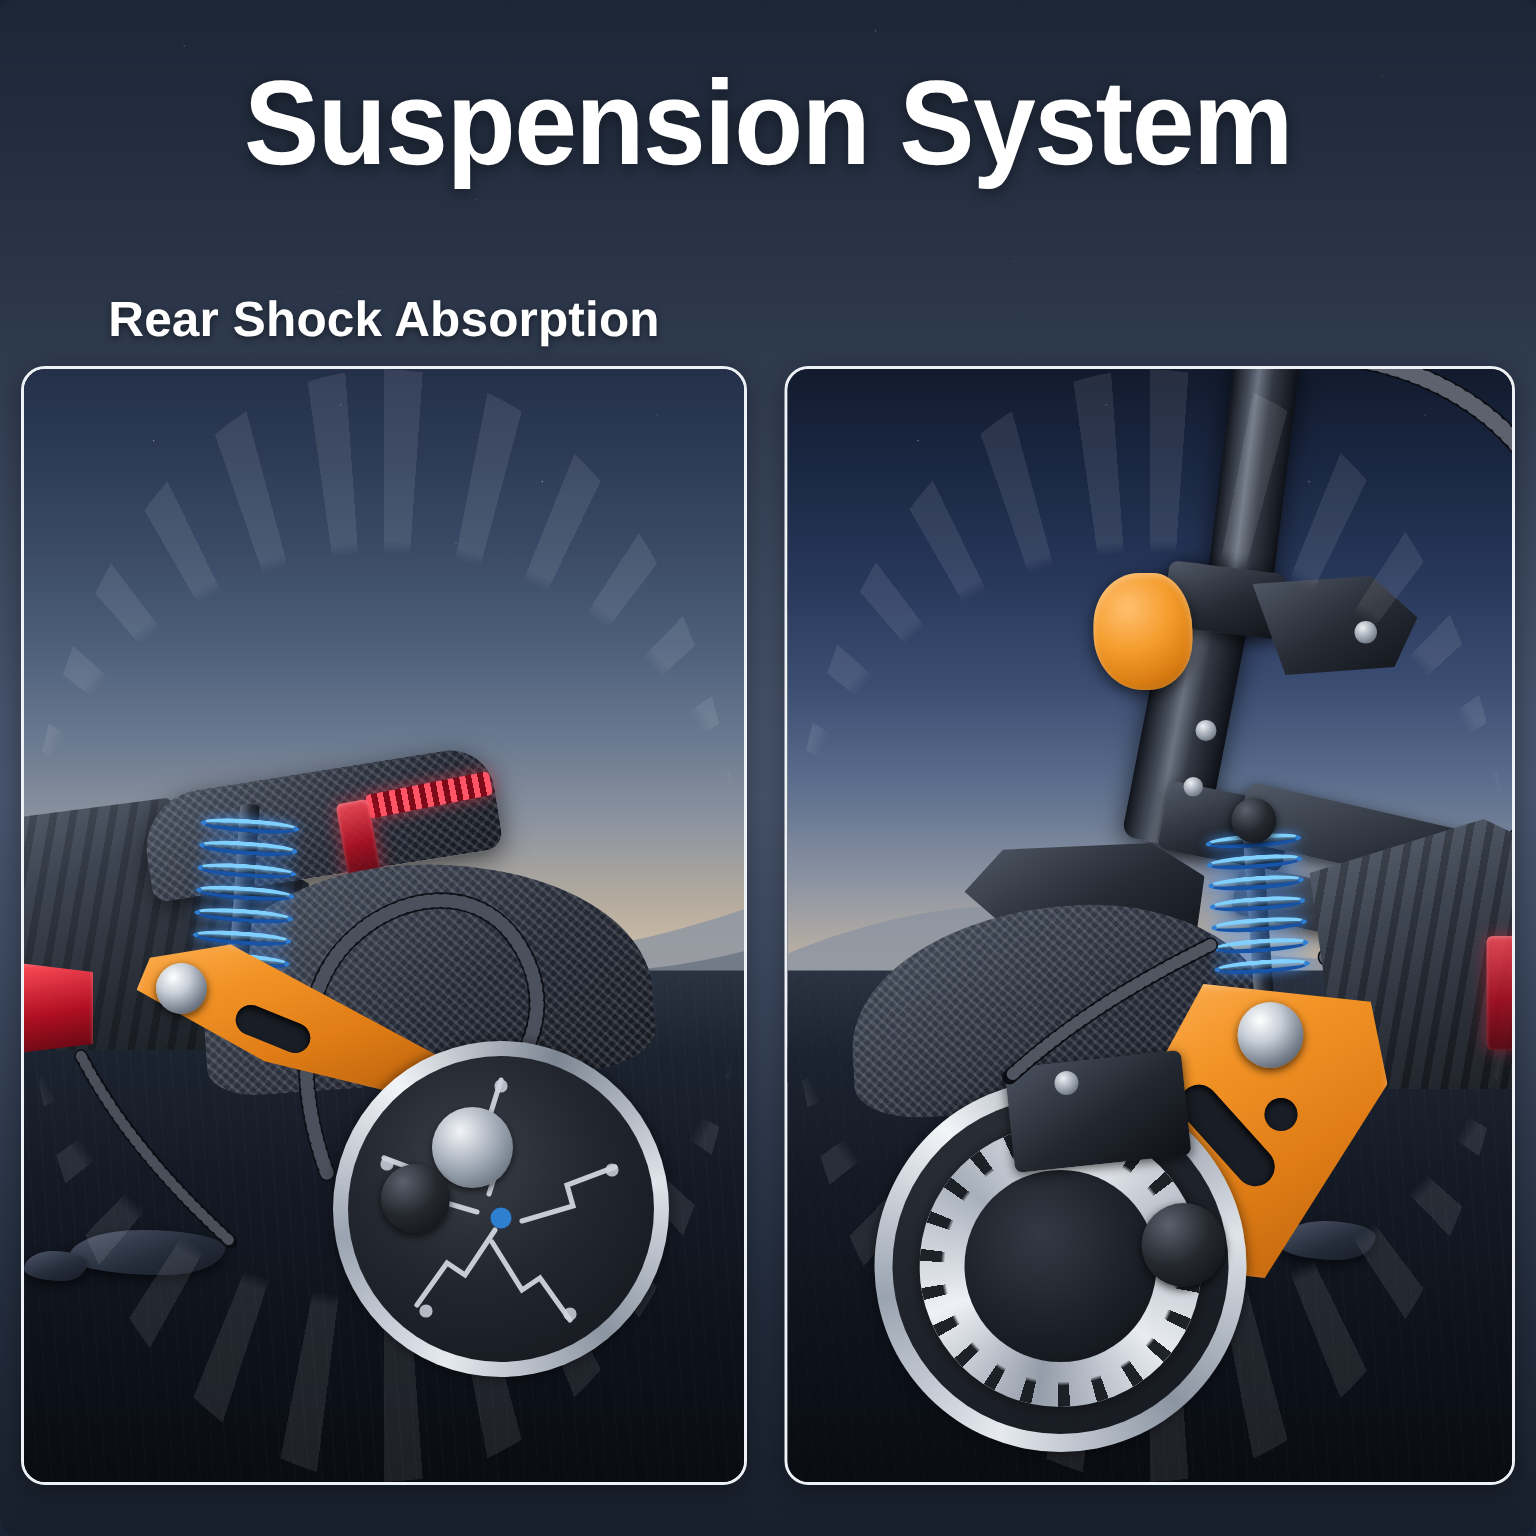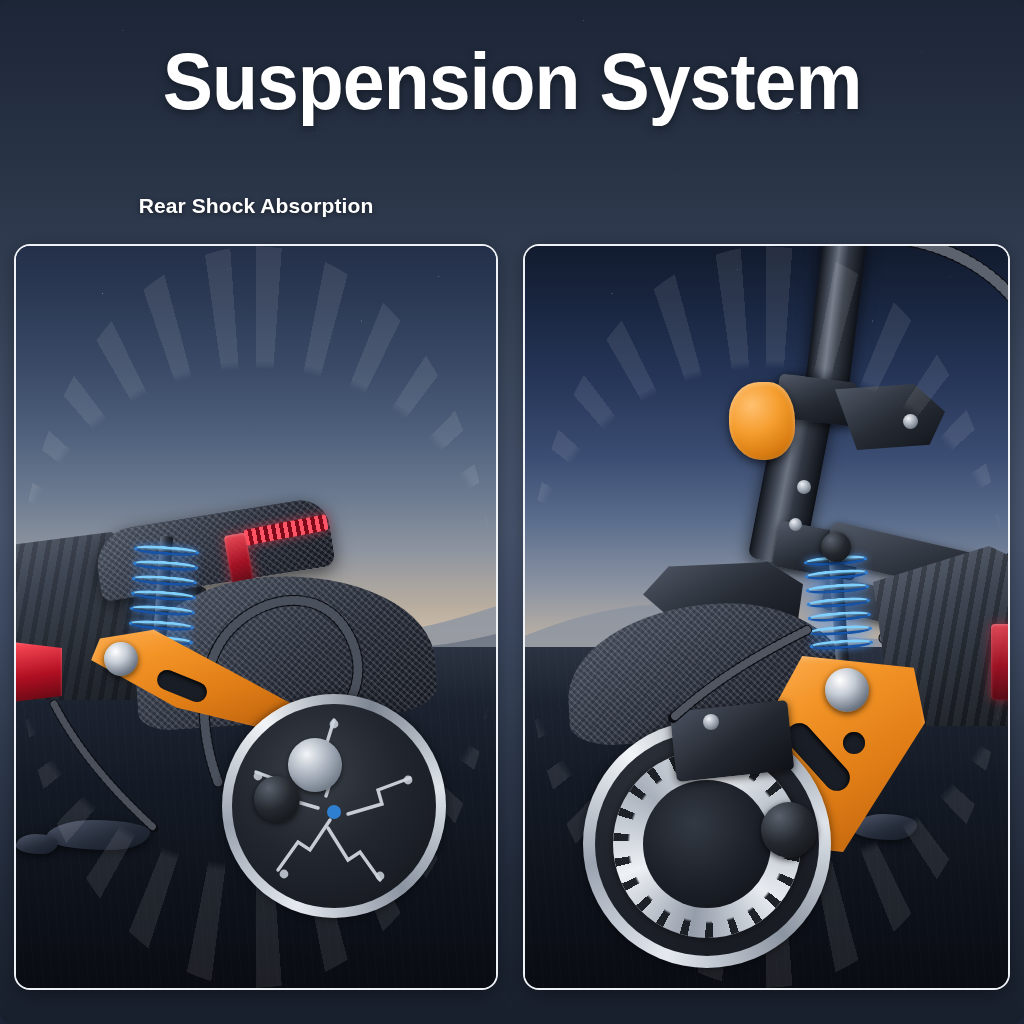"Rear Shock Absorption" .caption { font-size: 21px -> 33px }
